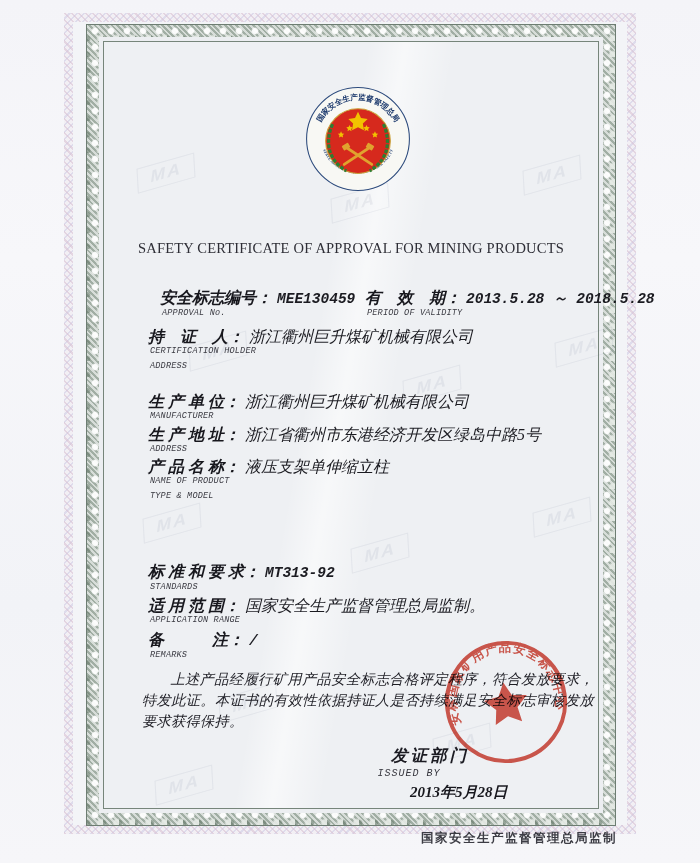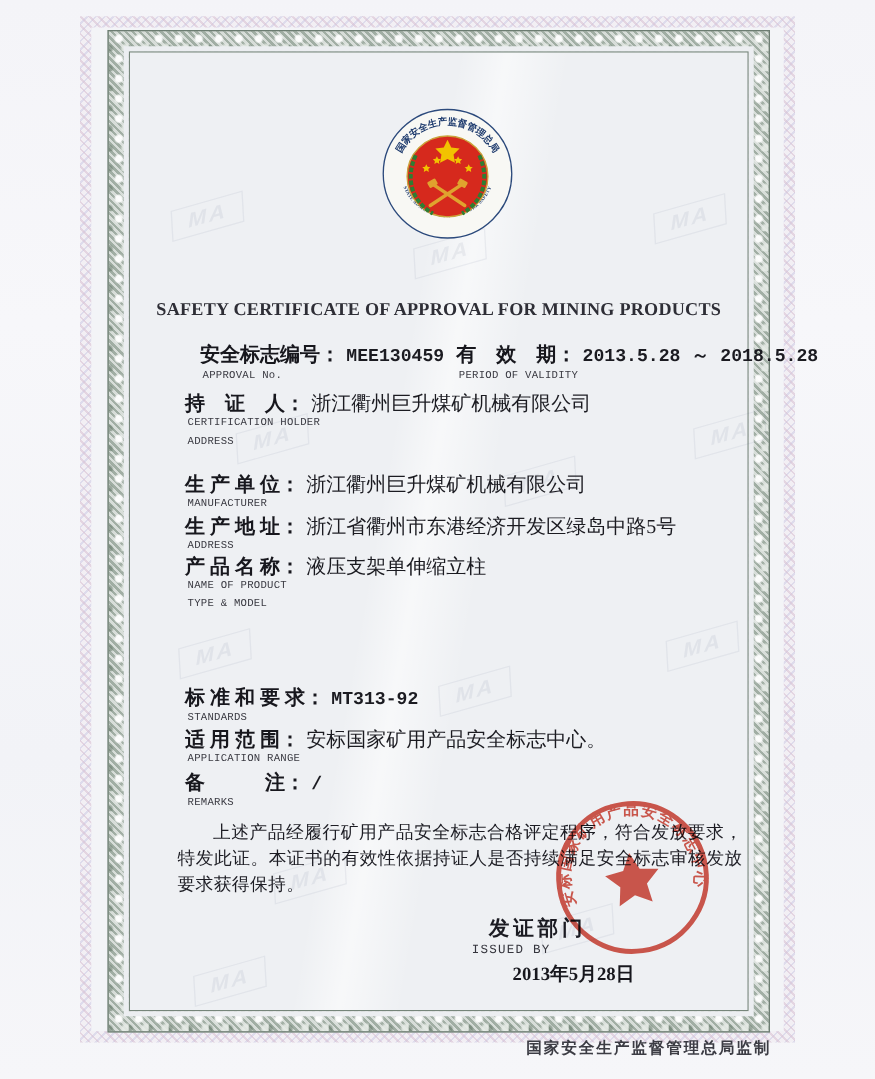"SAFETY CERTIFICATE OF APPROVAL FOR" .title-en { font-weight: bold -> normal }
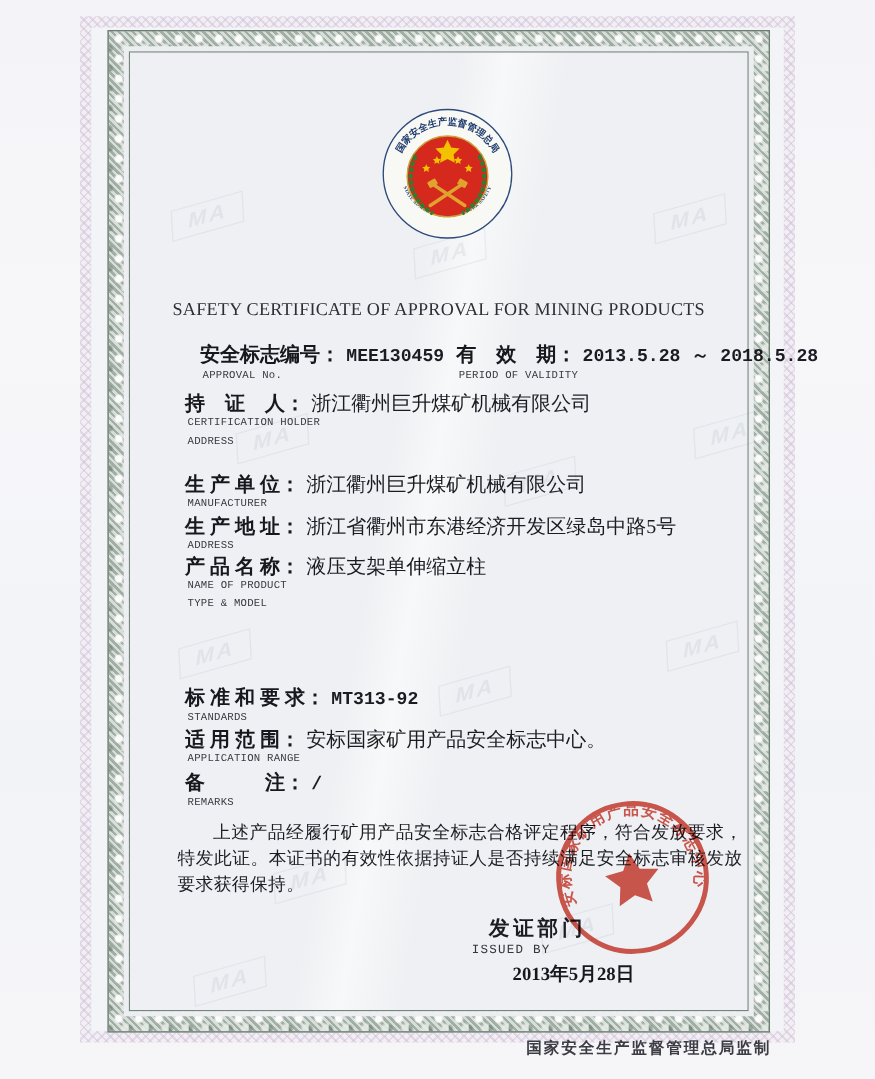"安全标志编号： MEE130459" .fields { font-style: none -> italic; top: 234px -> 247px }
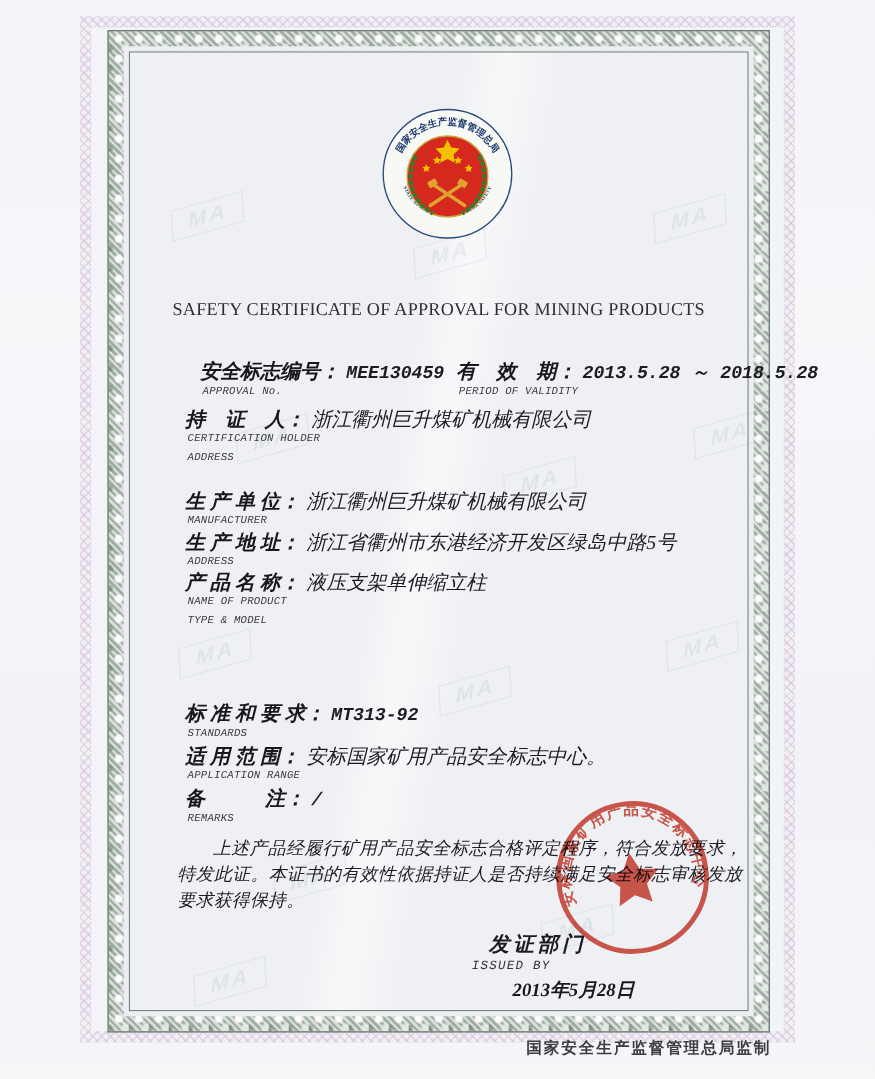"安标国家矿用产品安全标志中心。" span.val { text: 安标国家矿用产品安全标志中心 -> 国家安全生产监督管理总局监制 }
